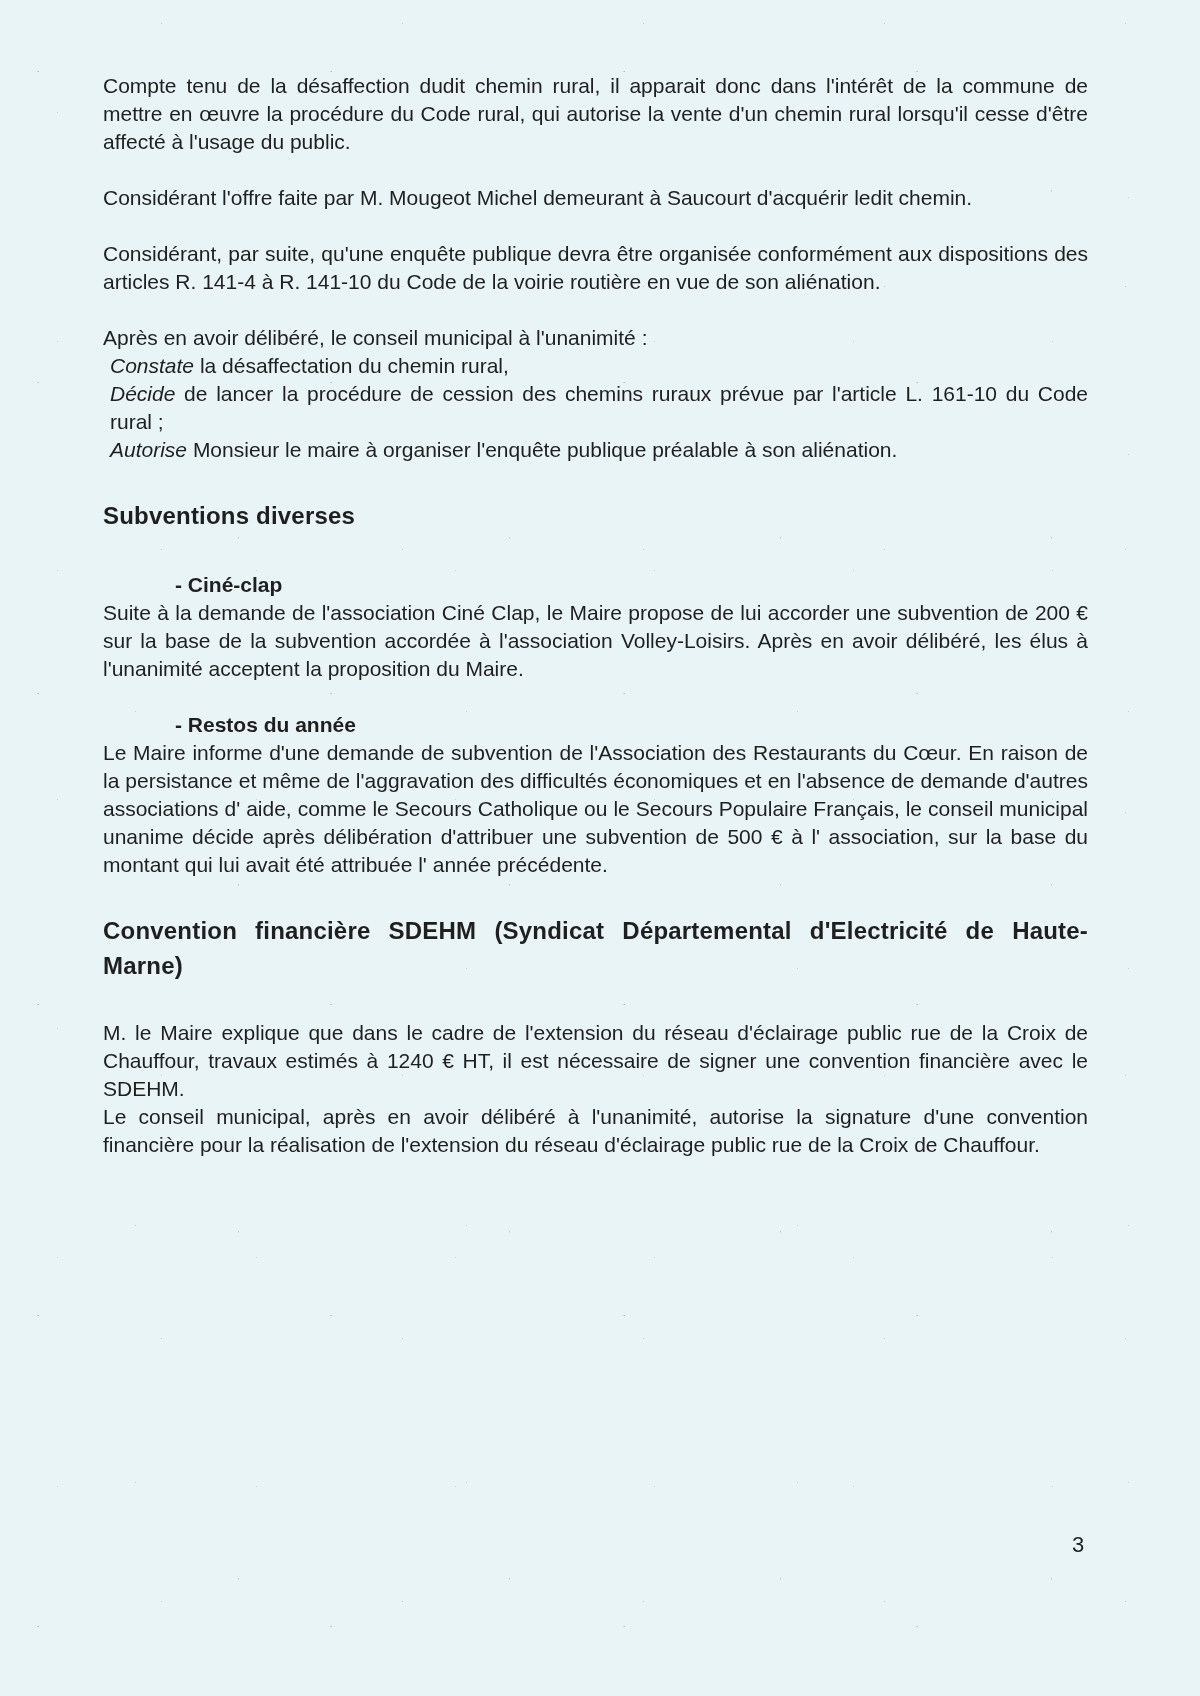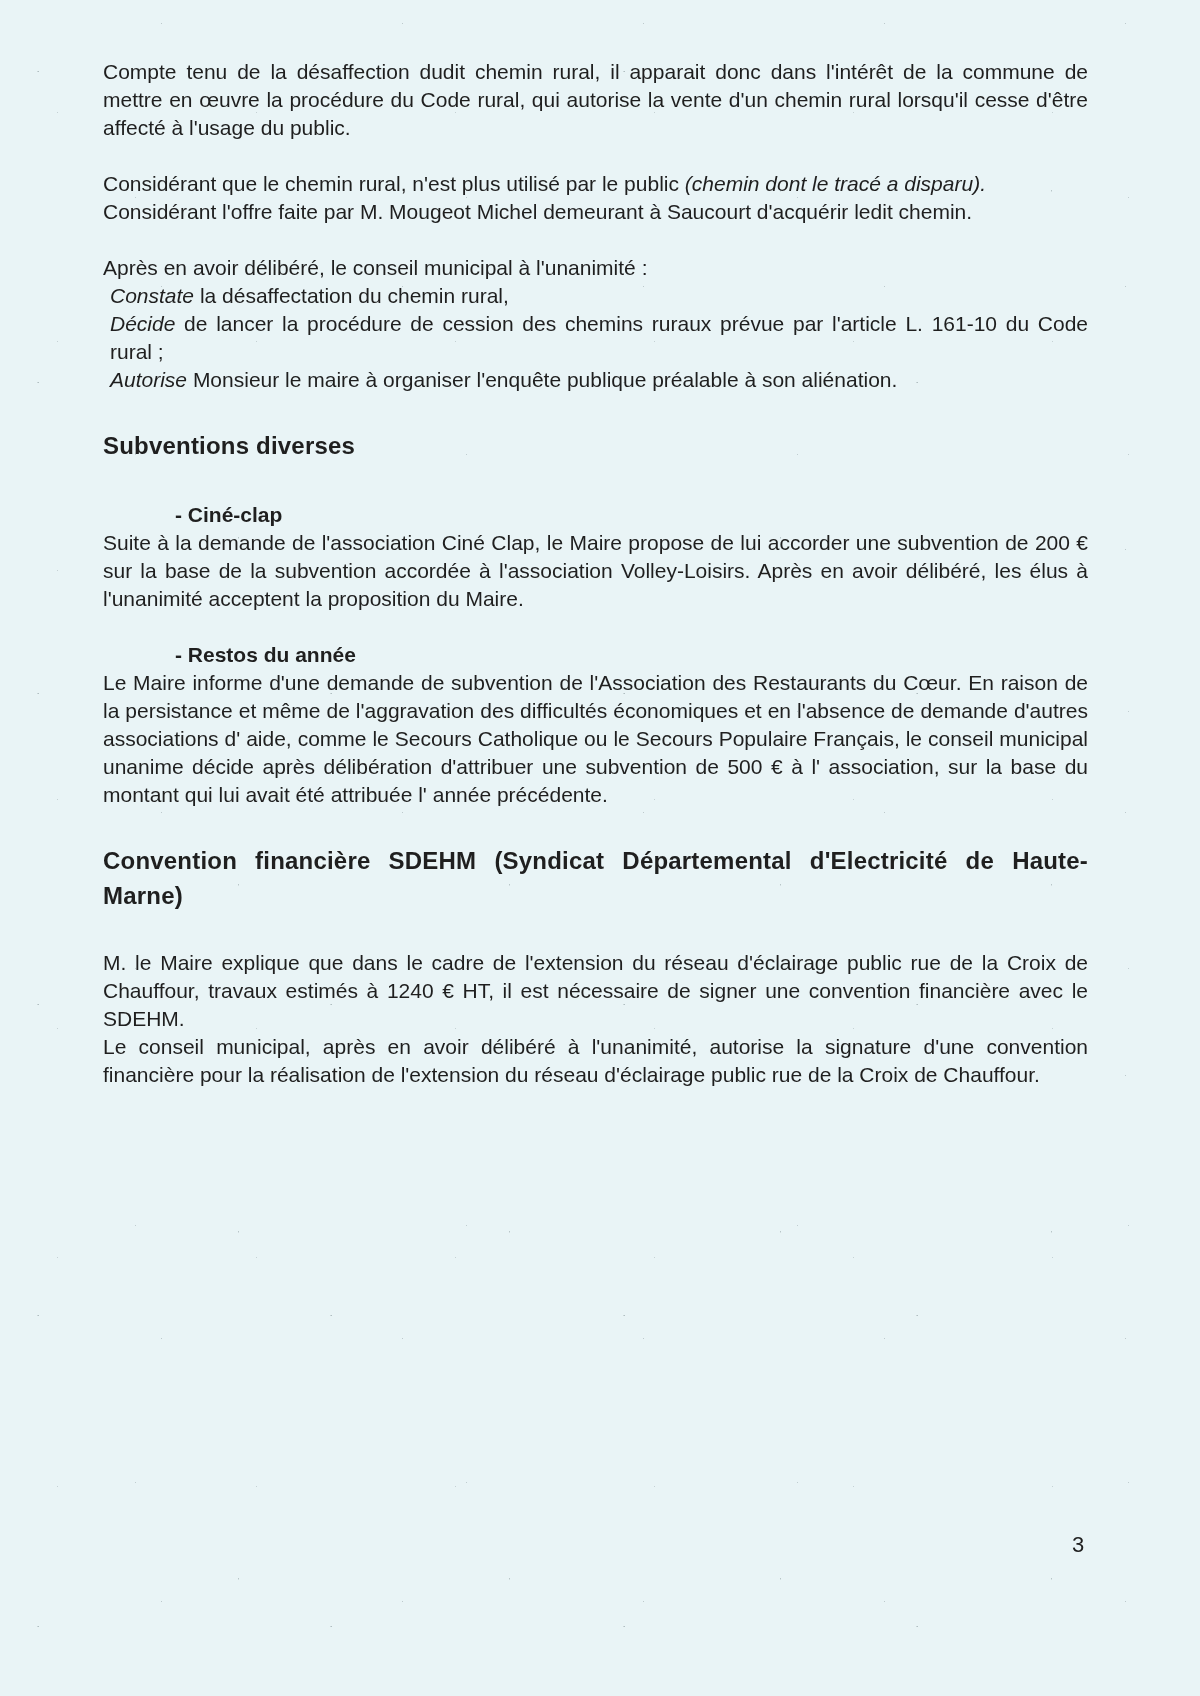"Compte tenu de la désaffection" .content { top: 58px -> 72px }
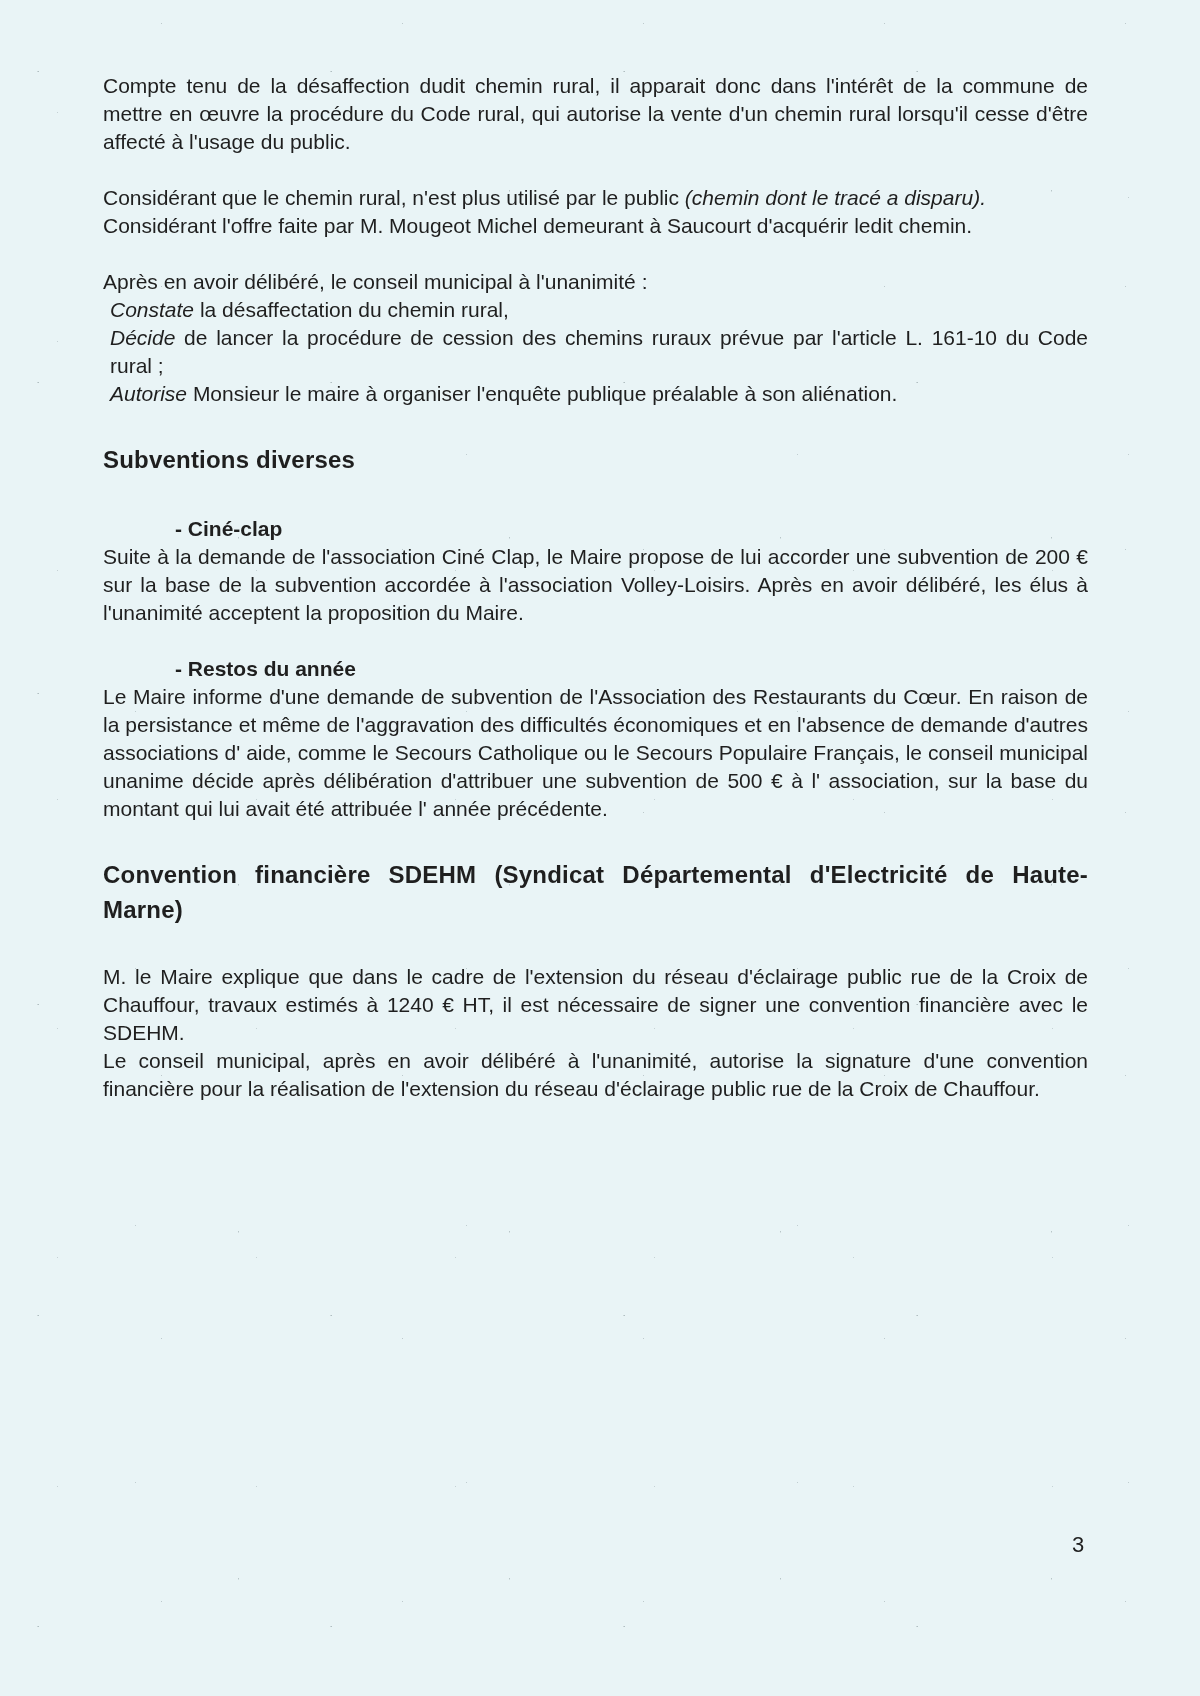"Considérant que le chemin rural," p { html: <p><span>Considérant que le chemin rural, n'est plus utilisé par le public </span><em>(chemin dont le tracé a disparu).</em></p> -> none }
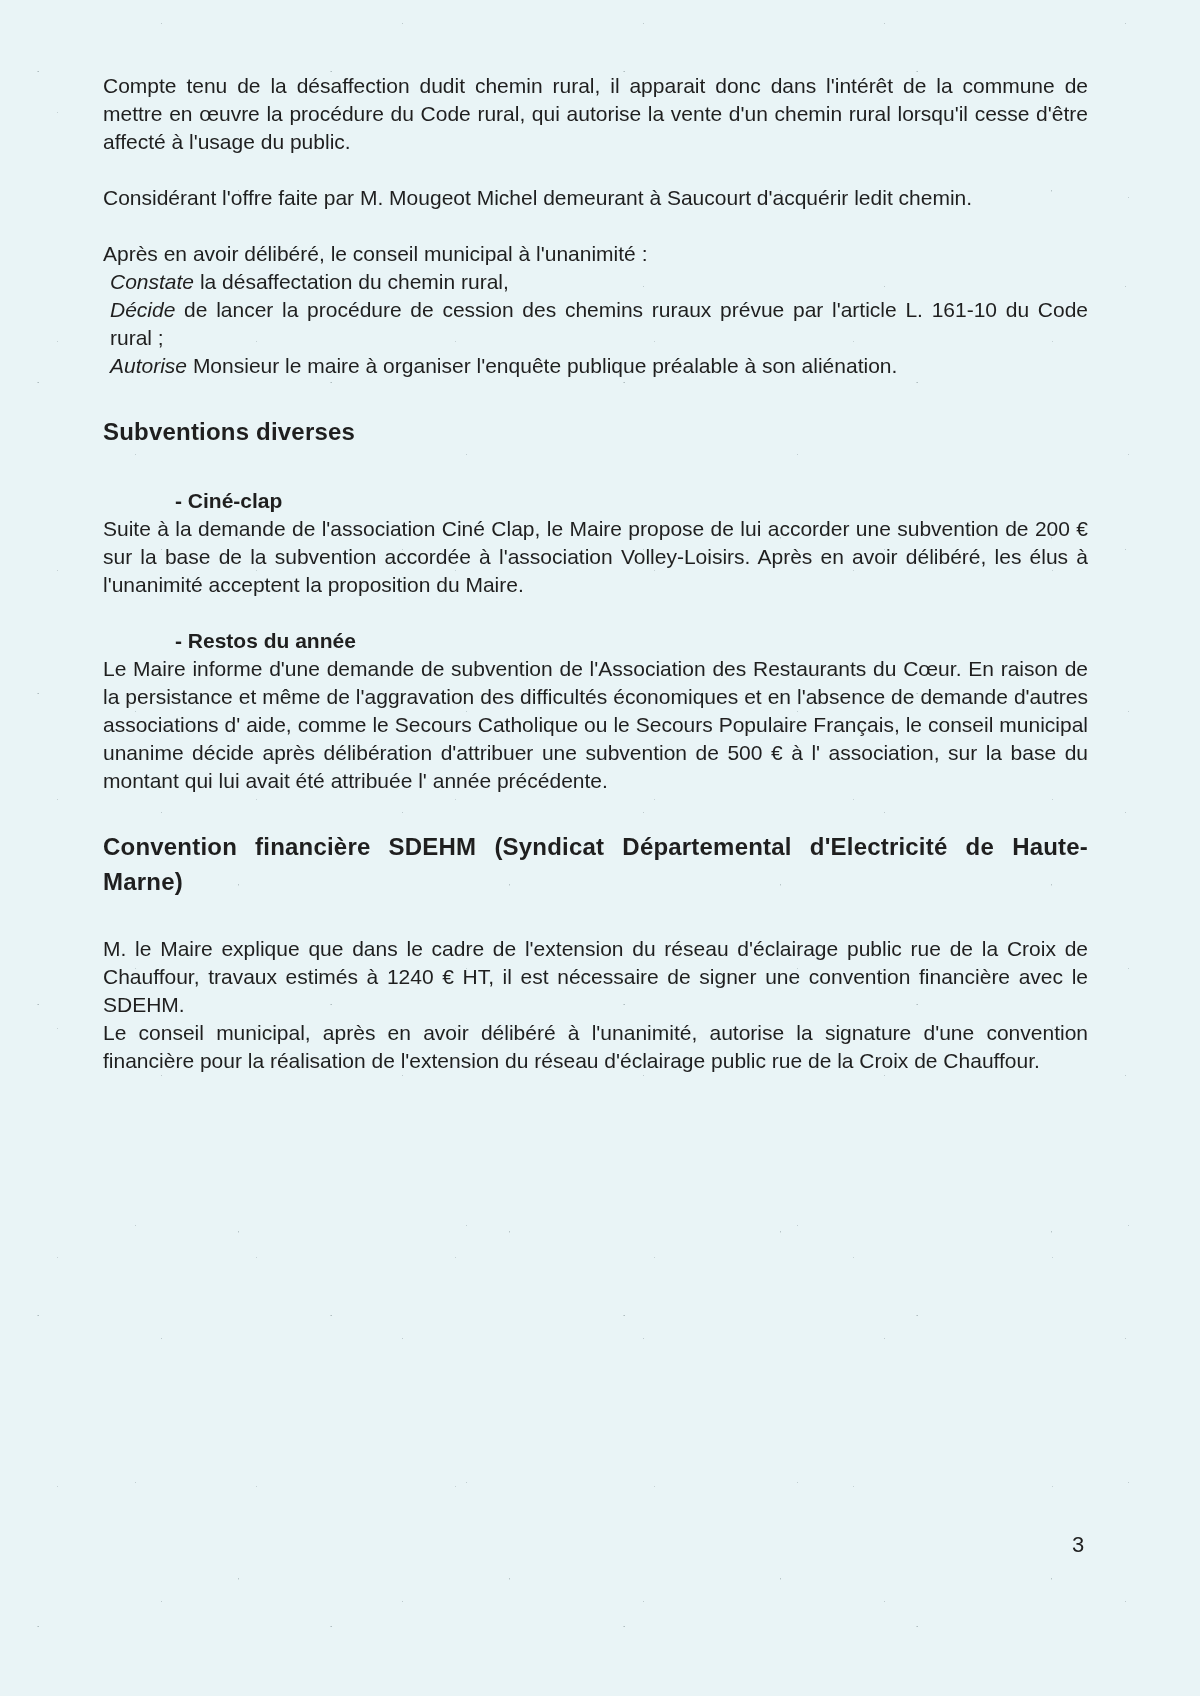"Considérant, par suite, qu'une enquête" p.sp-after { html: none -> <p>Considérant, par suite, qu'une enquête publique devra être organisée conformément aux dispositions des articles R. 141-4 à R. 141-10 du Code de la voirie routière en vue de son aliénation.</p> }
